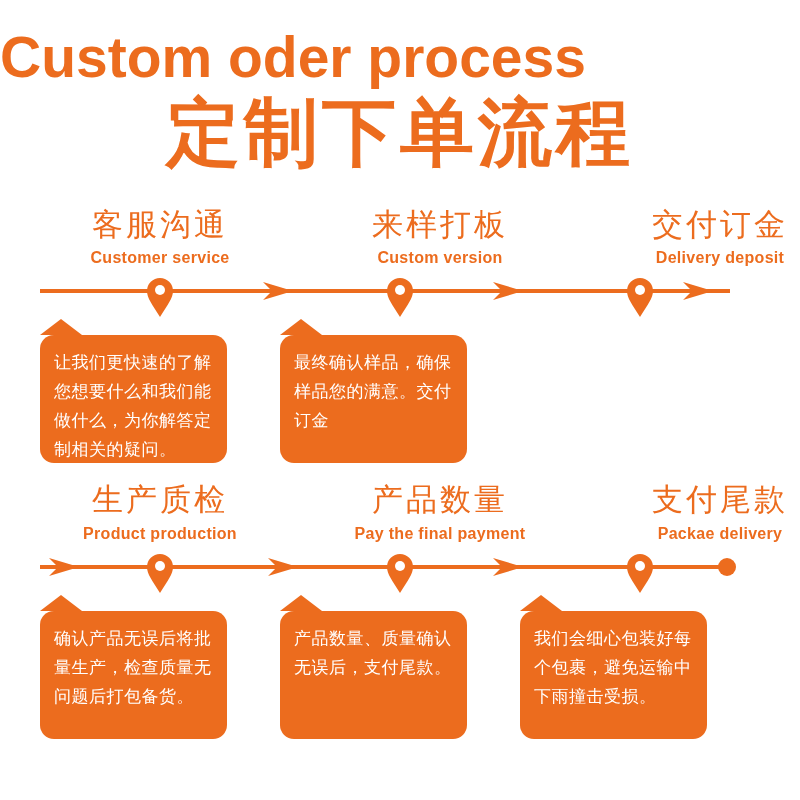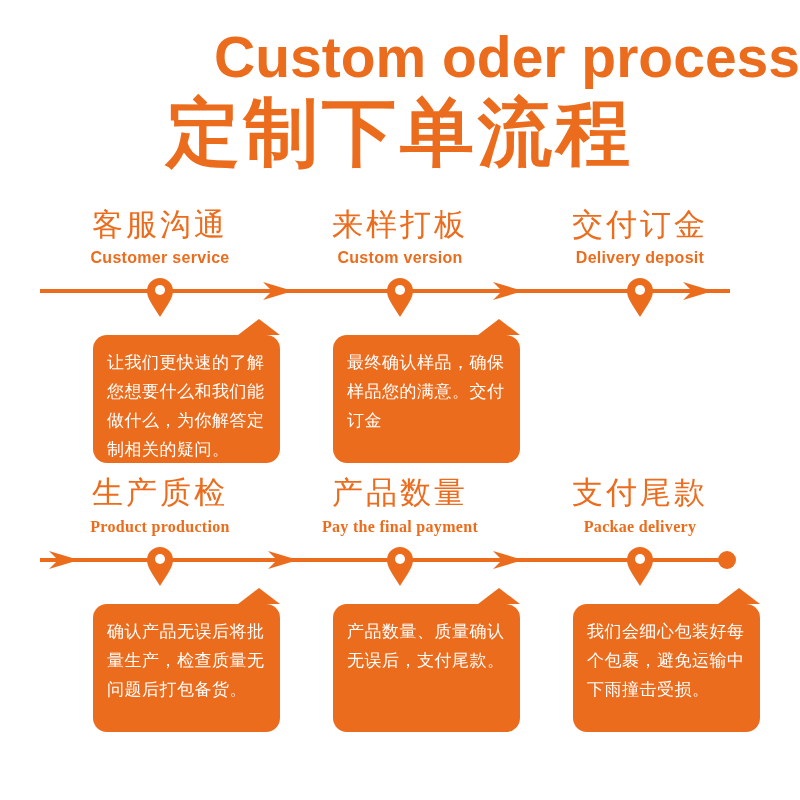"Custom oder process" .title-en { text-align: right -> left }
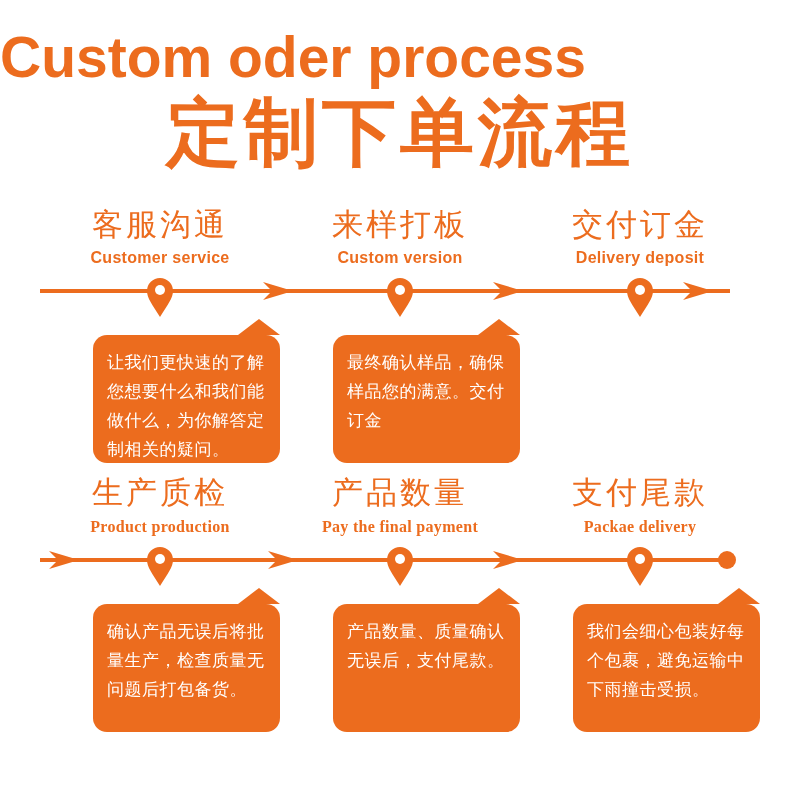"客服沟通" .headers { gap: none -> 40px }
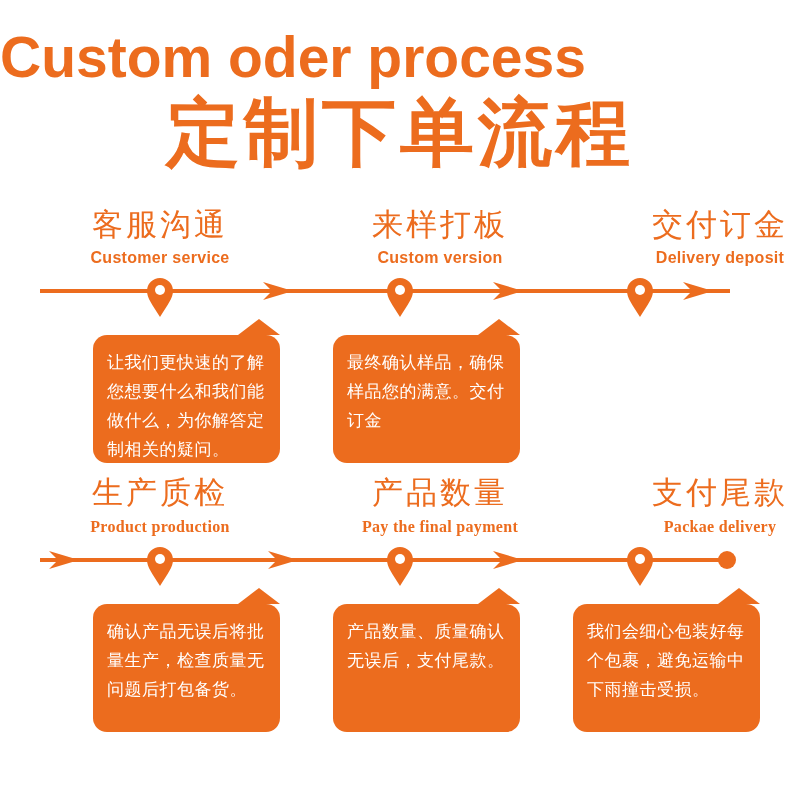"让我们更快速的了解您想要什么和我们能做什么，为你解答定制相关的疑问。" .bubble-col { align-items: flex-end -> flex-start }
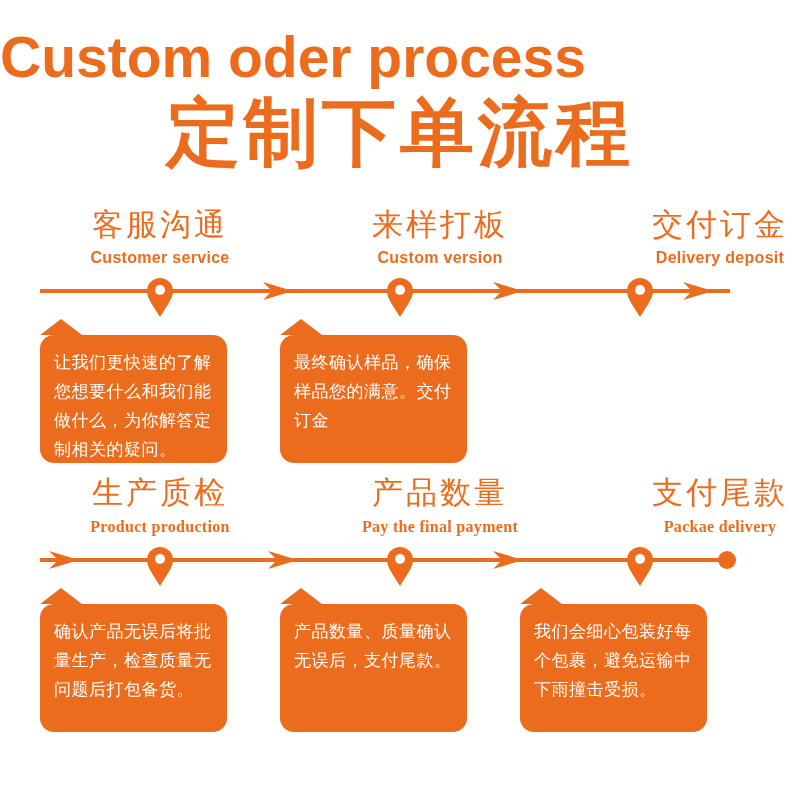"生产质检" .row2 .headers { font-family: Liberation Serif, serif -> none; margin-top: 11px -> 18px }
